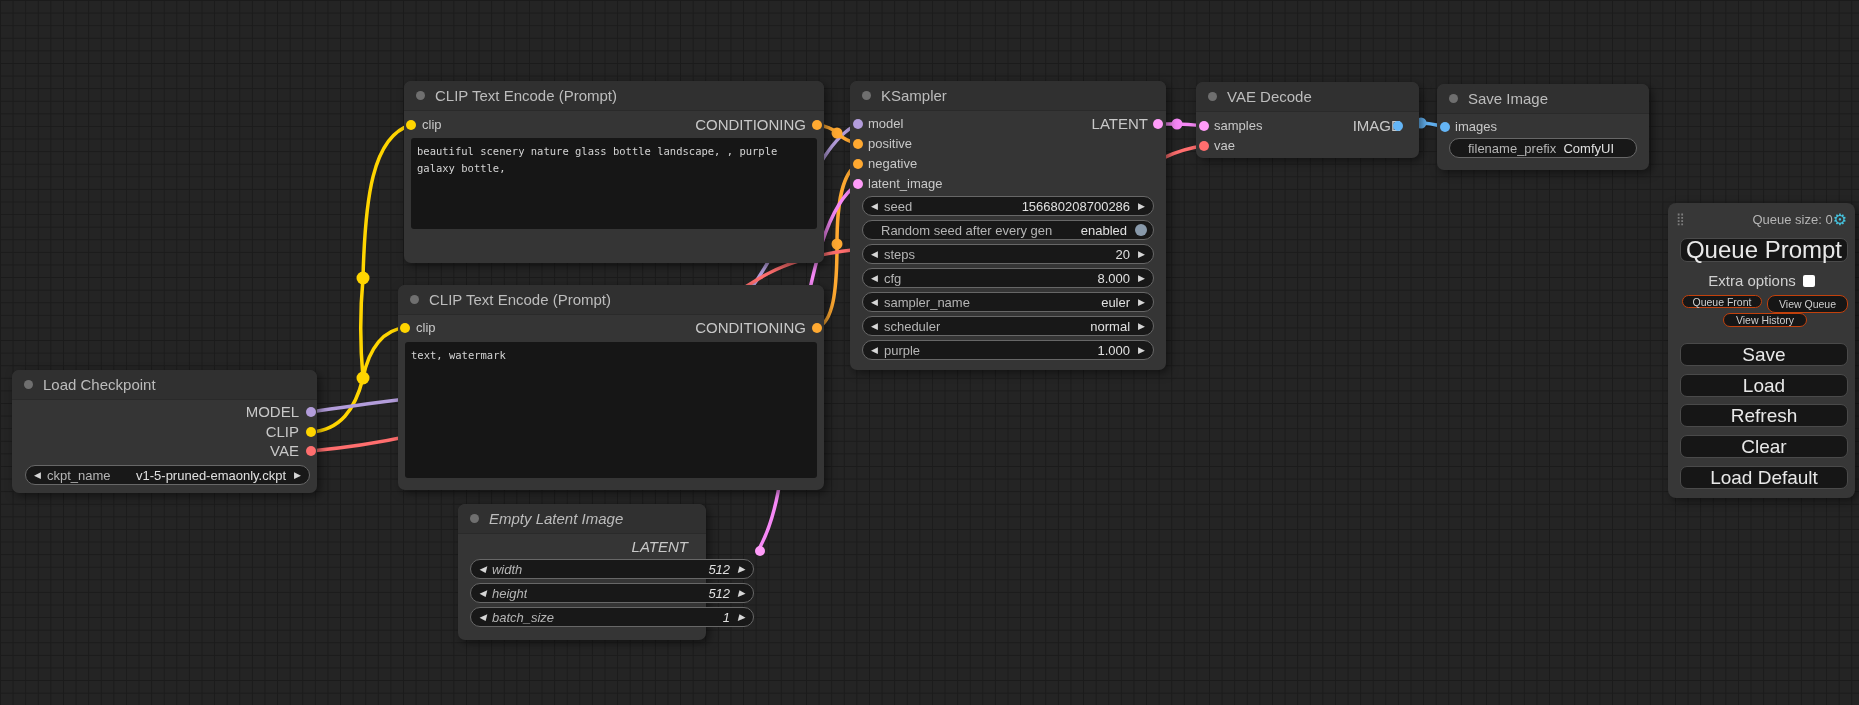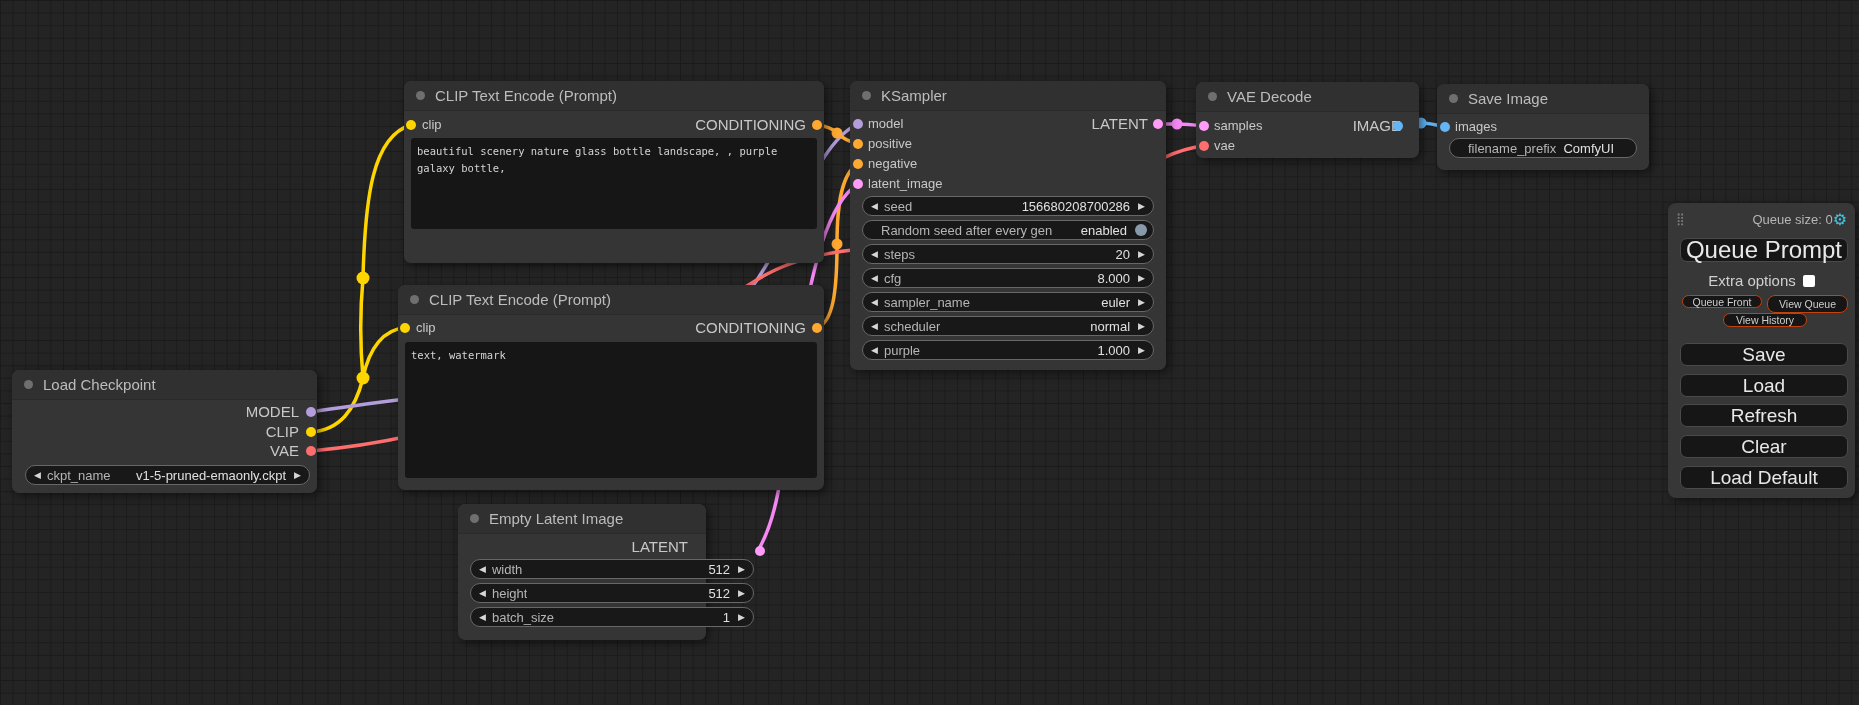"Empty Latent Image" div.node { font-style: none -> italic }
